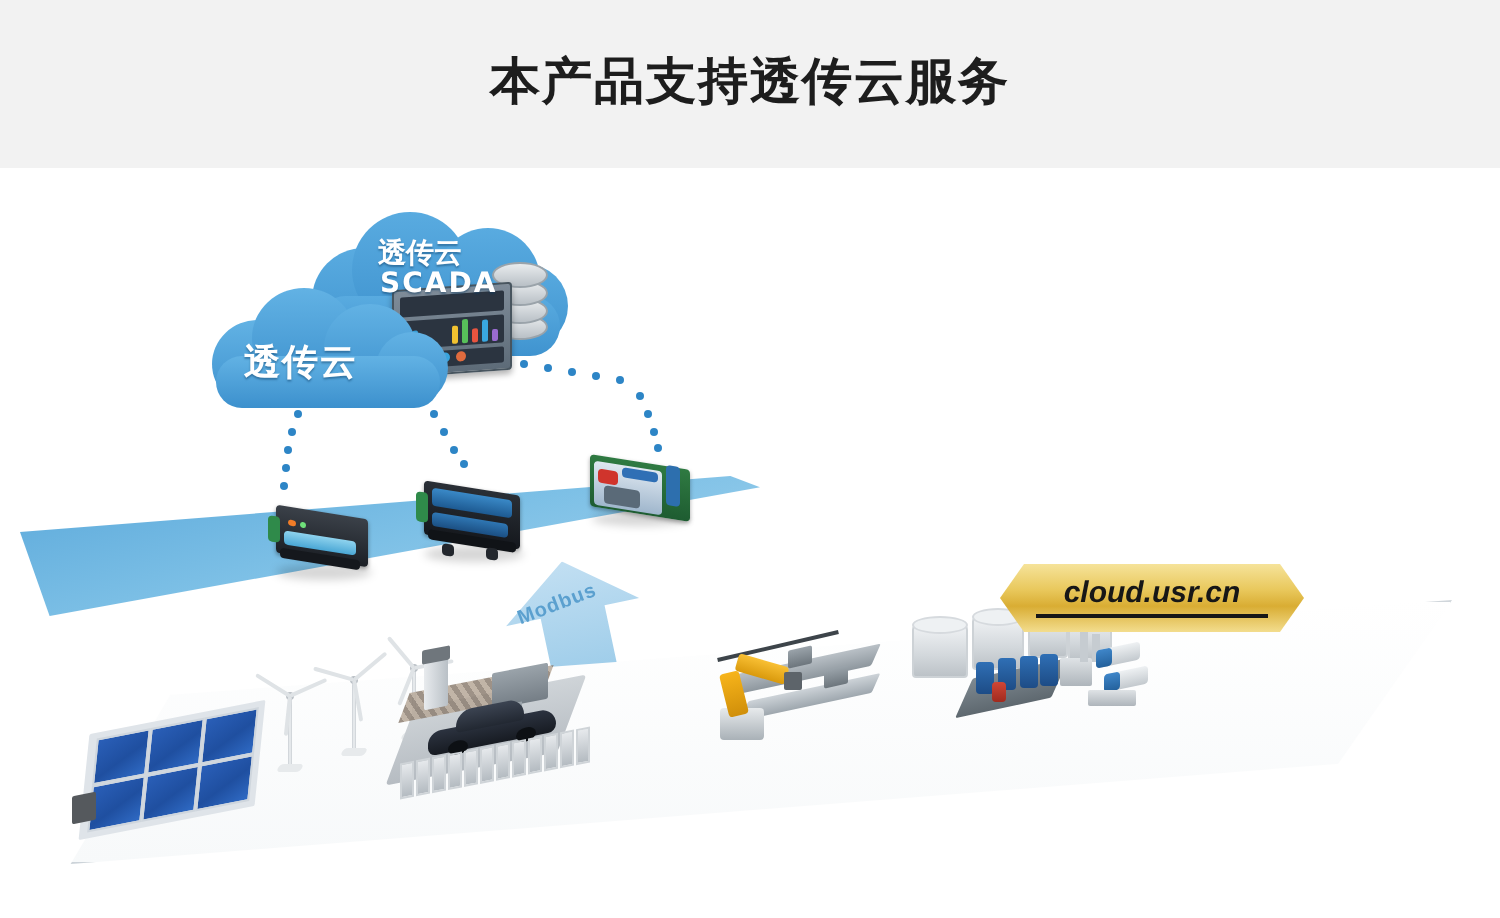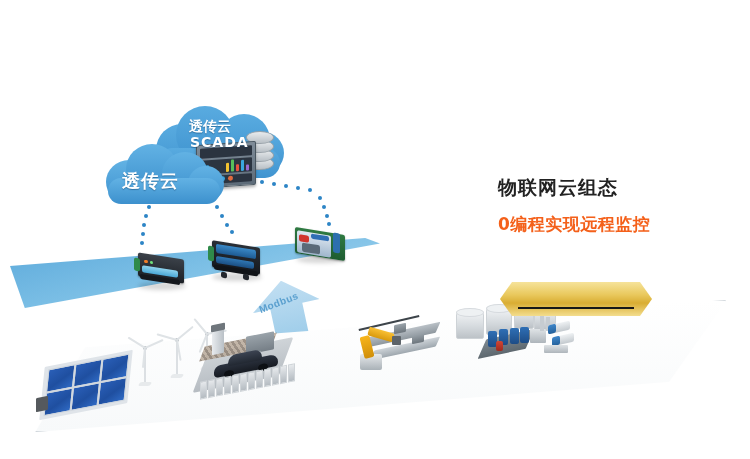"本产品支持透传云服务" div.header { html: none -> <div> <div>本产品支持透传云服务</div> </div> }
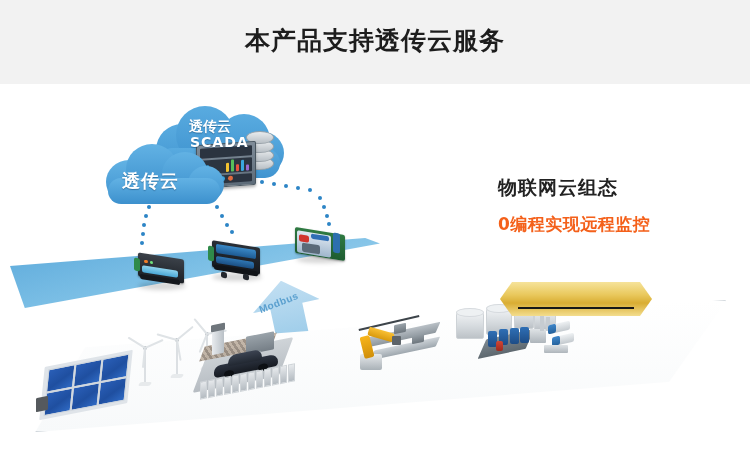"物联网云组态" div.rt-line1 { html: <div>物联网云组态</div> -> none }
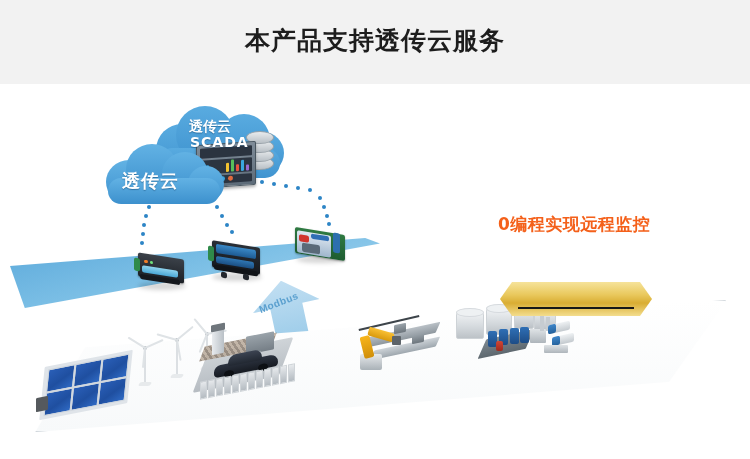"0编程实现远程监控" div.rt-line2 { html: <div>0编程实现远程监控</div> -> none }
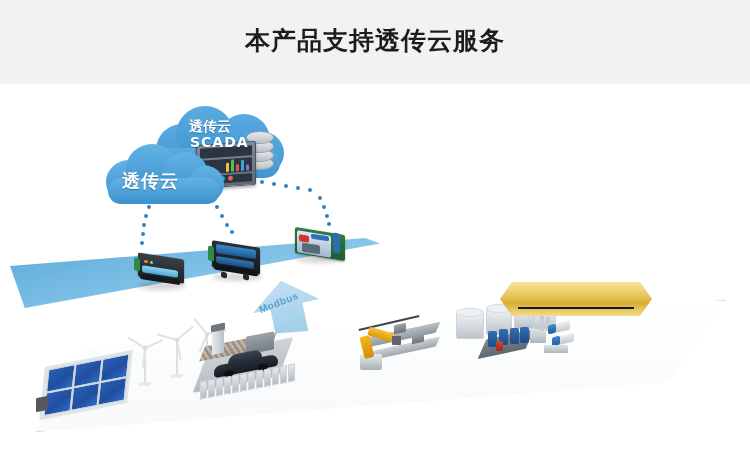"cloud.usr.cn" div.gold-banner-text { html: none -> <div>cloud.usr.cn</div> }
